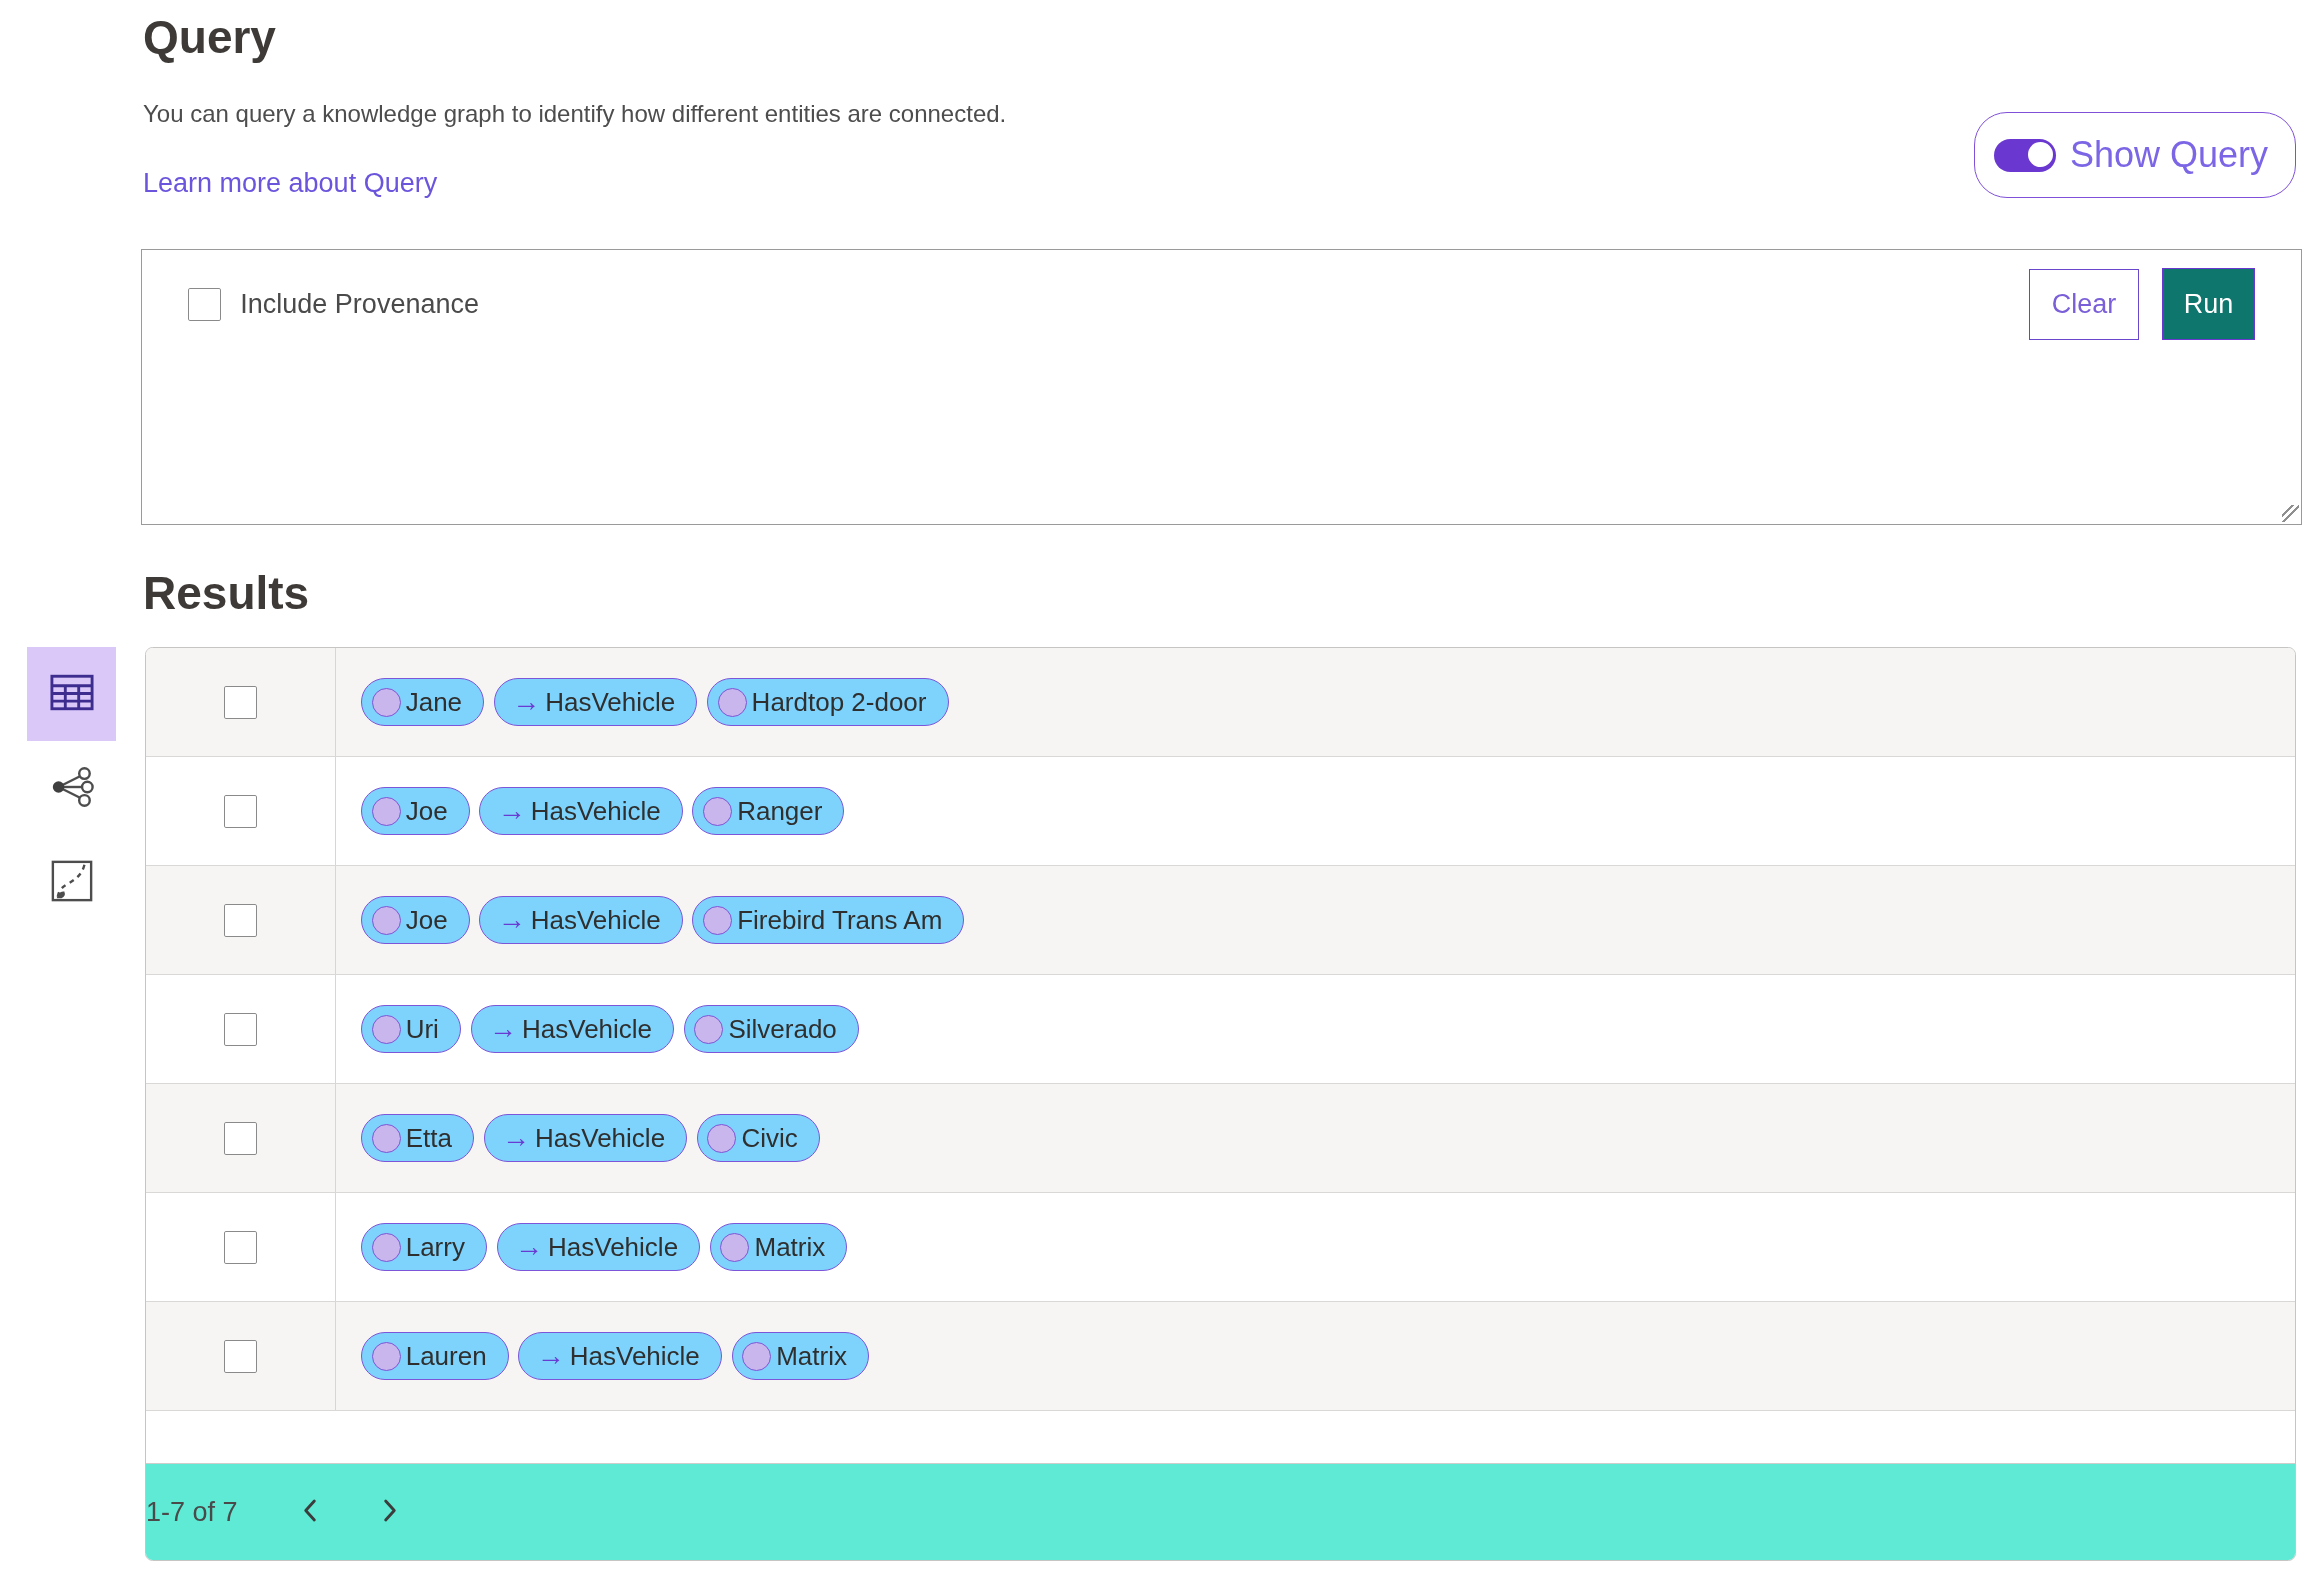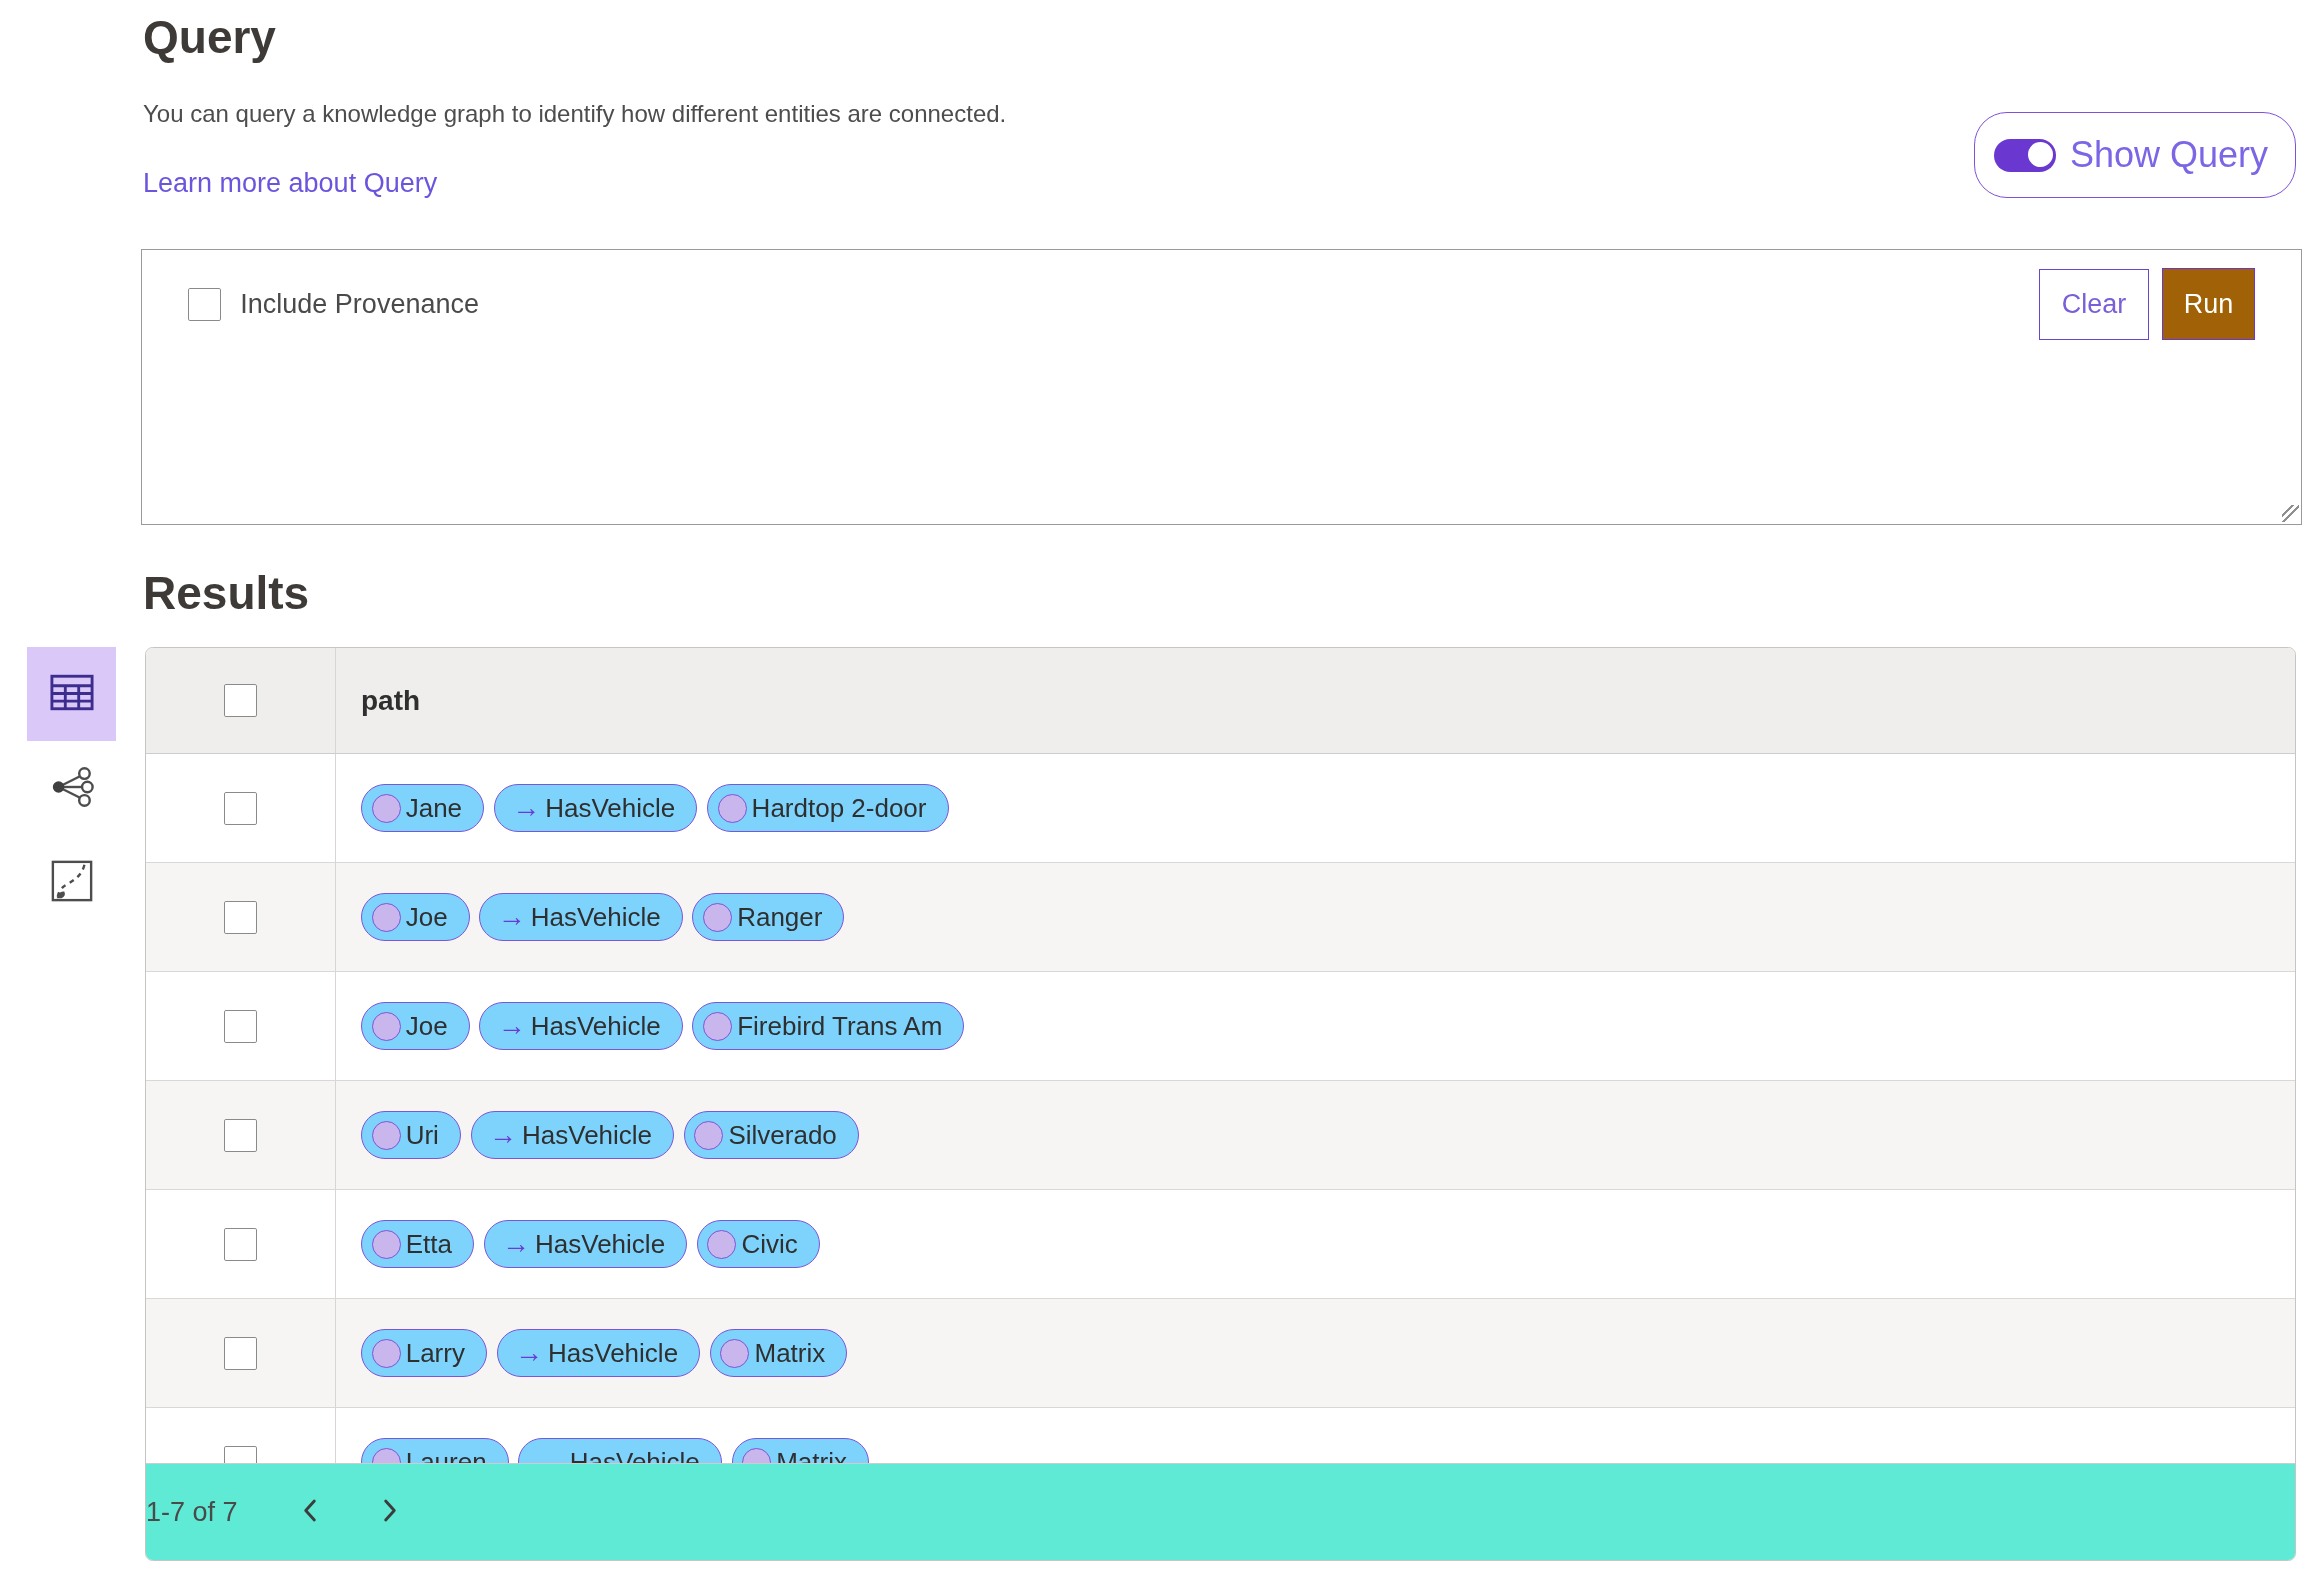"Run" .btn-run { background: #a16207 -> #0f766e; margin-left: 13px -> 23px }
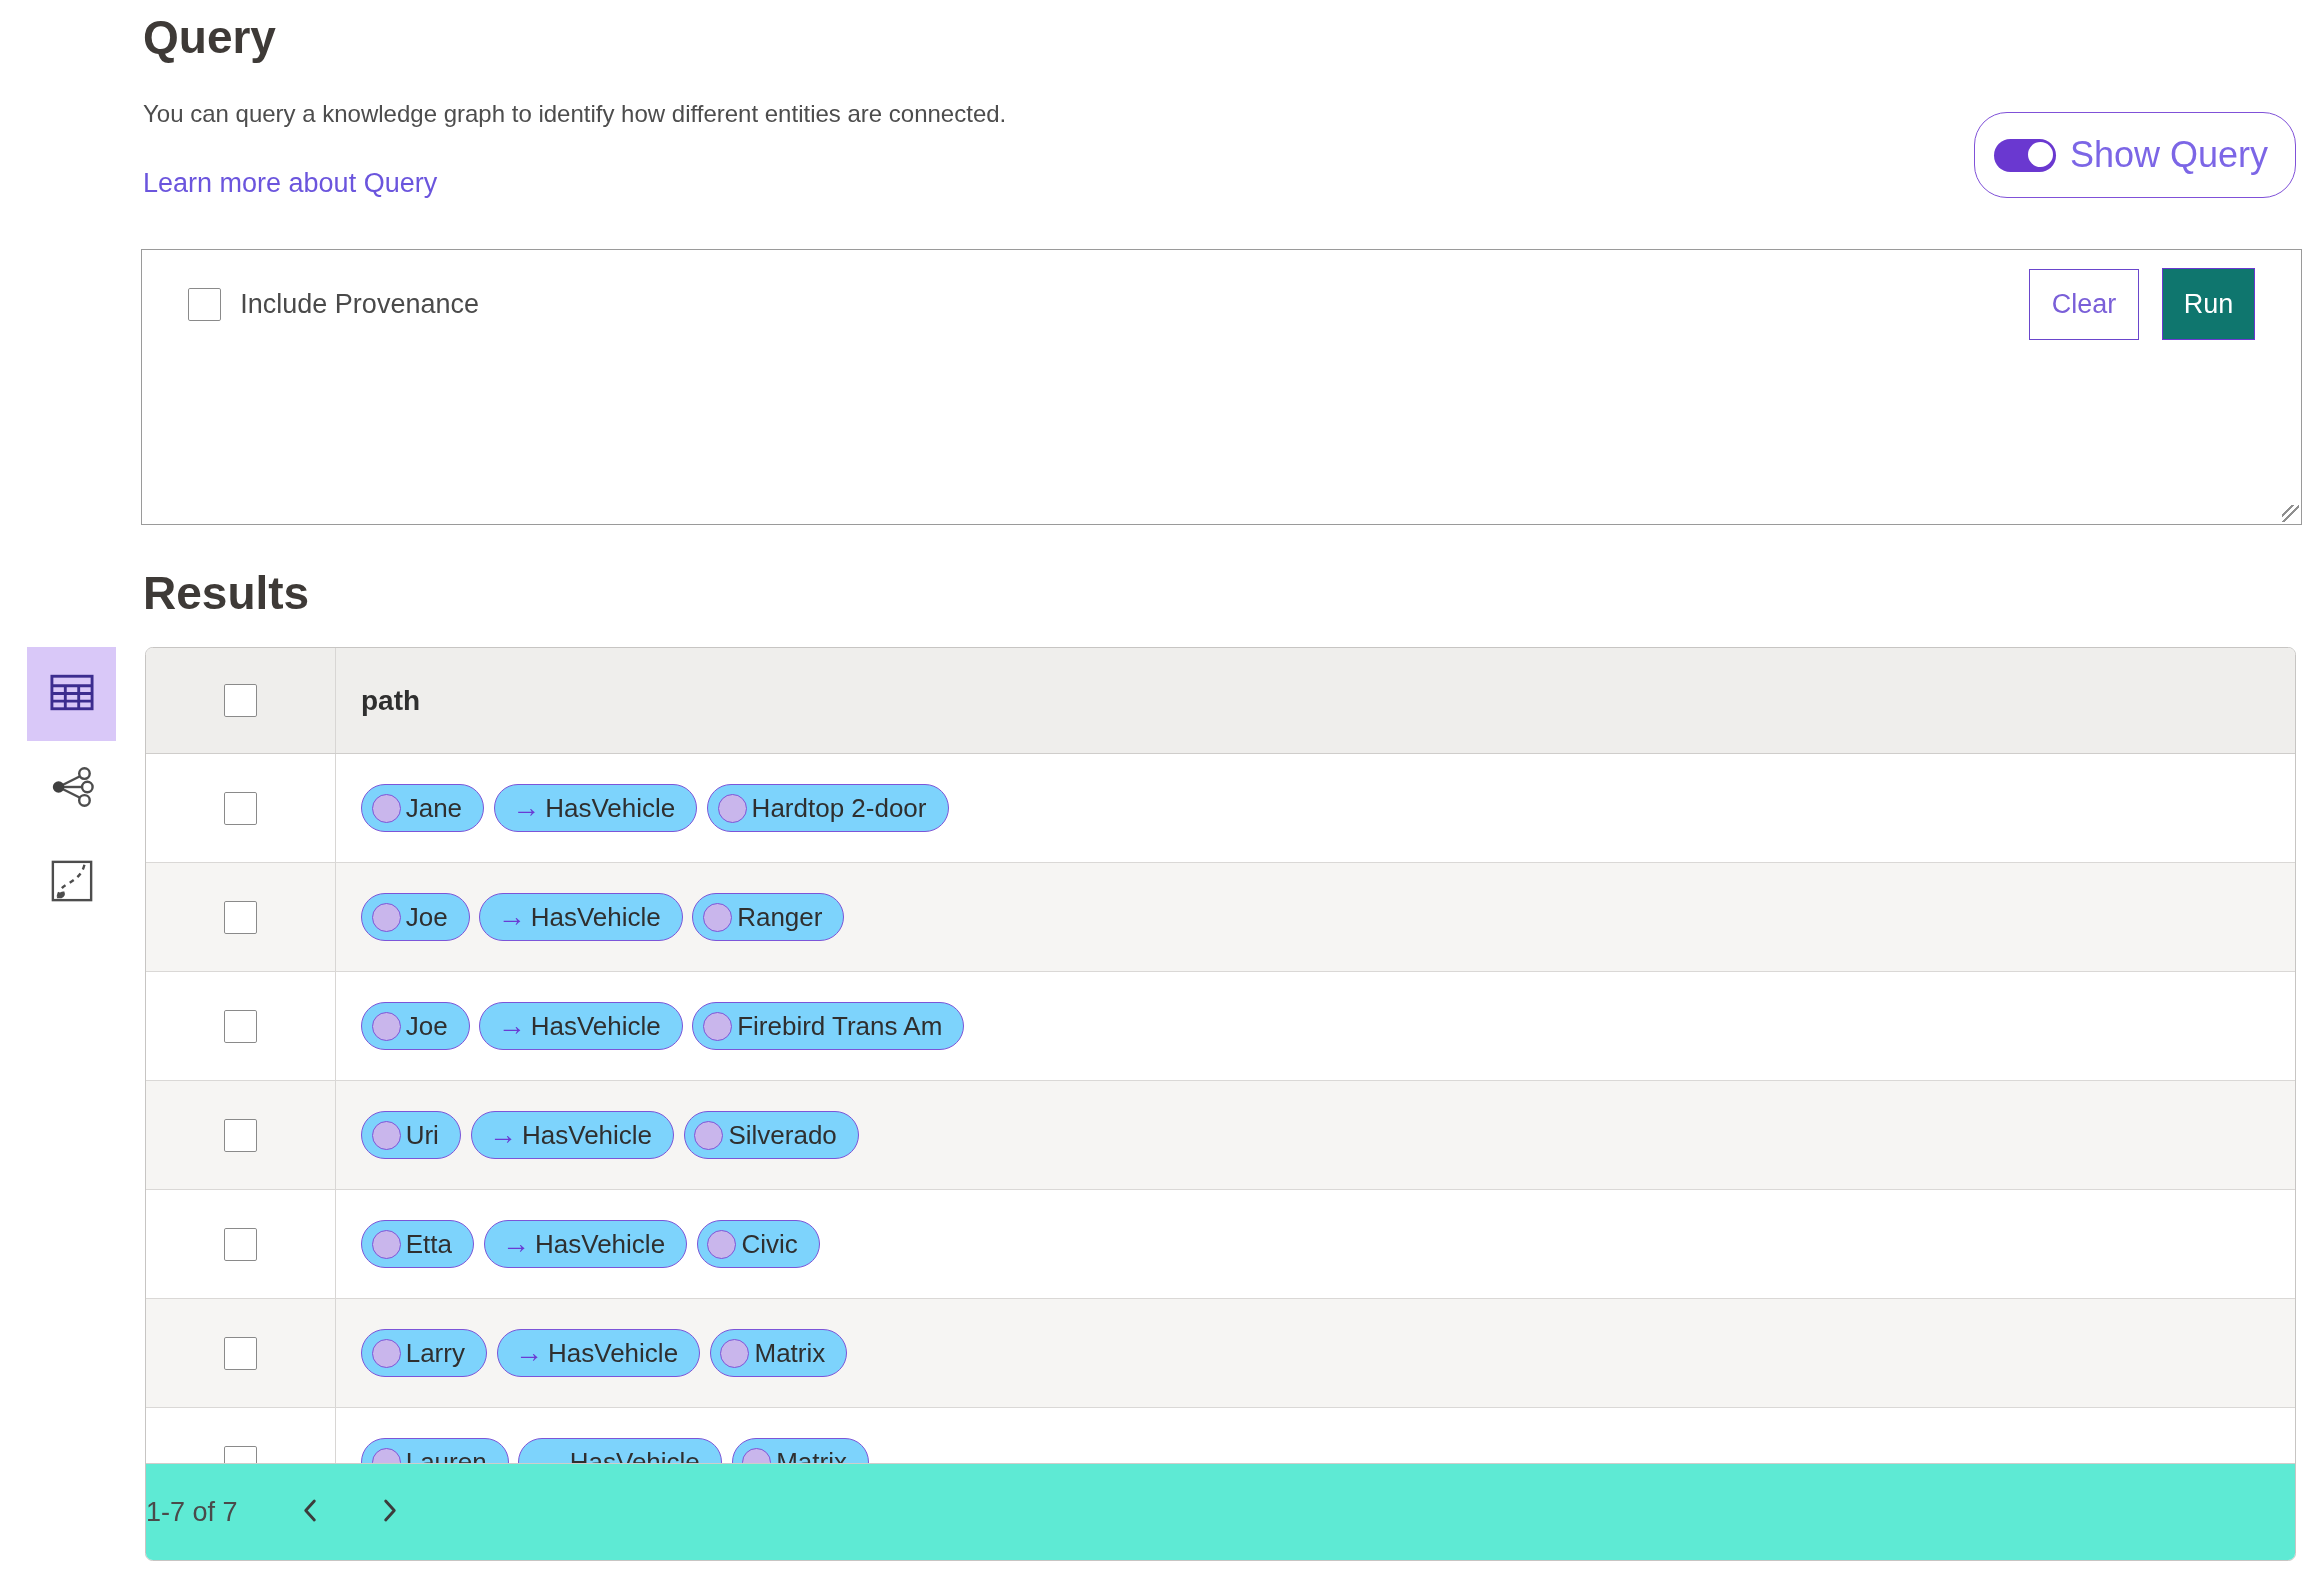"path" div.thead { html: <div> <div> <span></span> </div> <div> <span>path</span> </div> </div> -> none }
